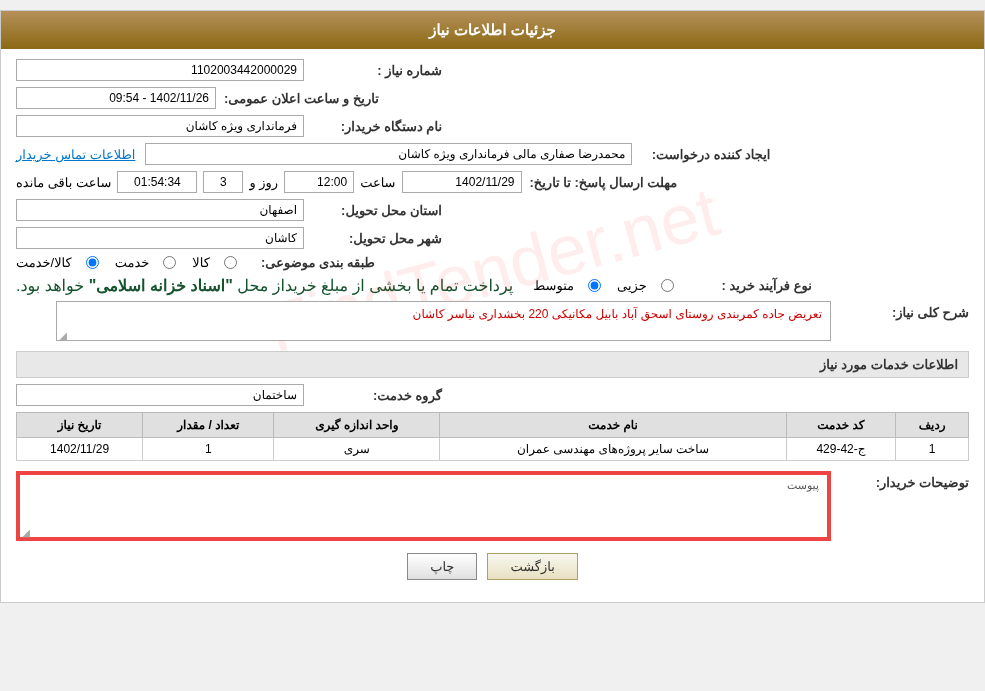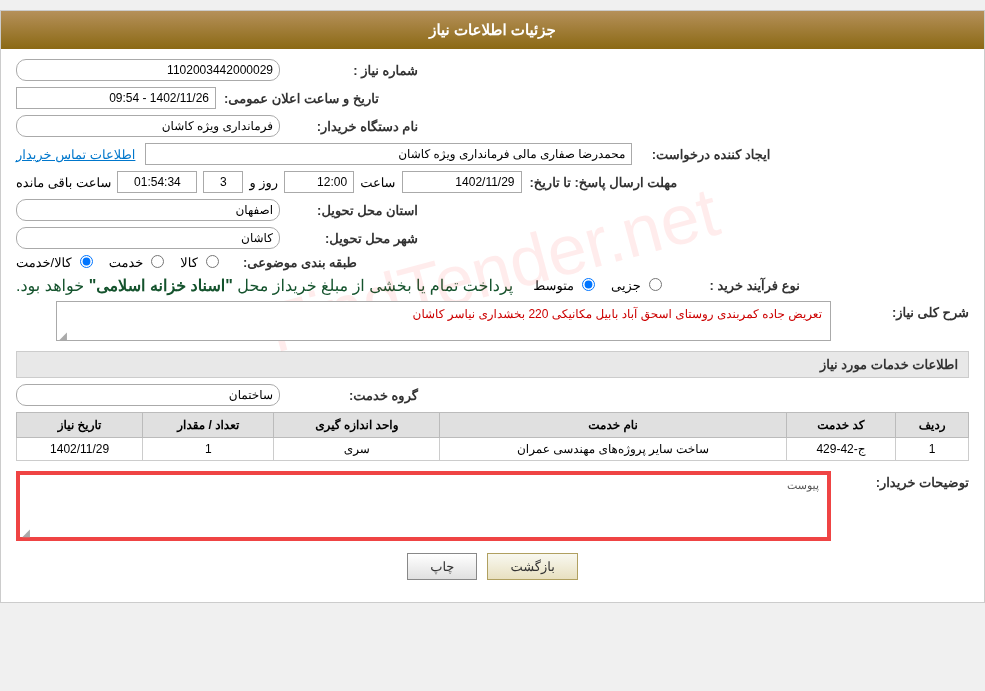"1102003442000029" .input-wide { border-radius: 10px -> none; width: 264px -> 288px }
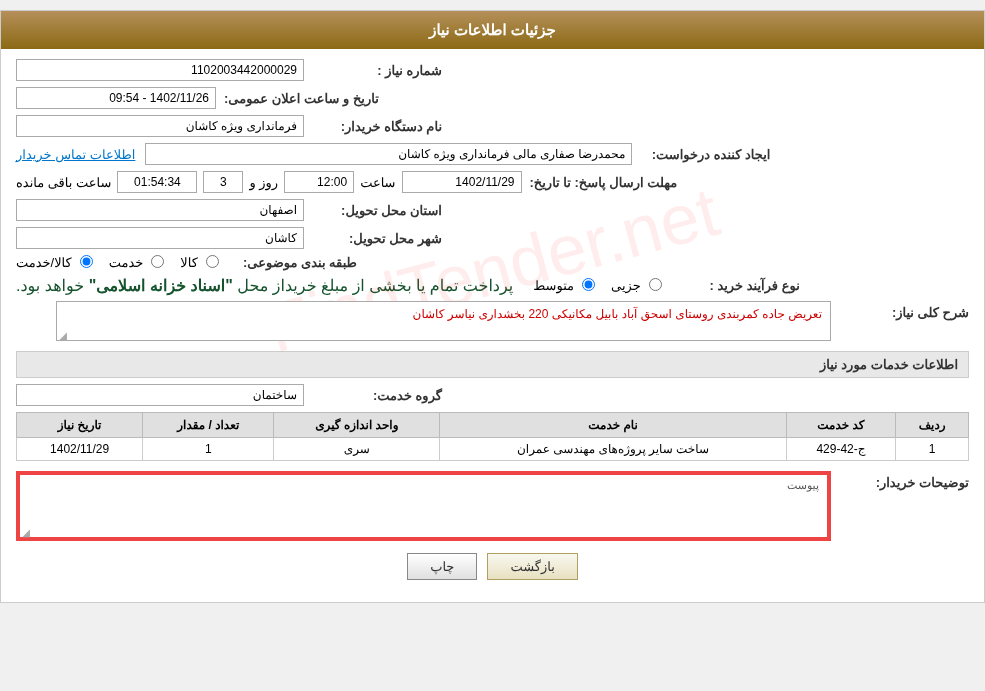"کالا/خدمت" .radio-item { align-items: flex-start -> center; gap: 8px -> 14px }
